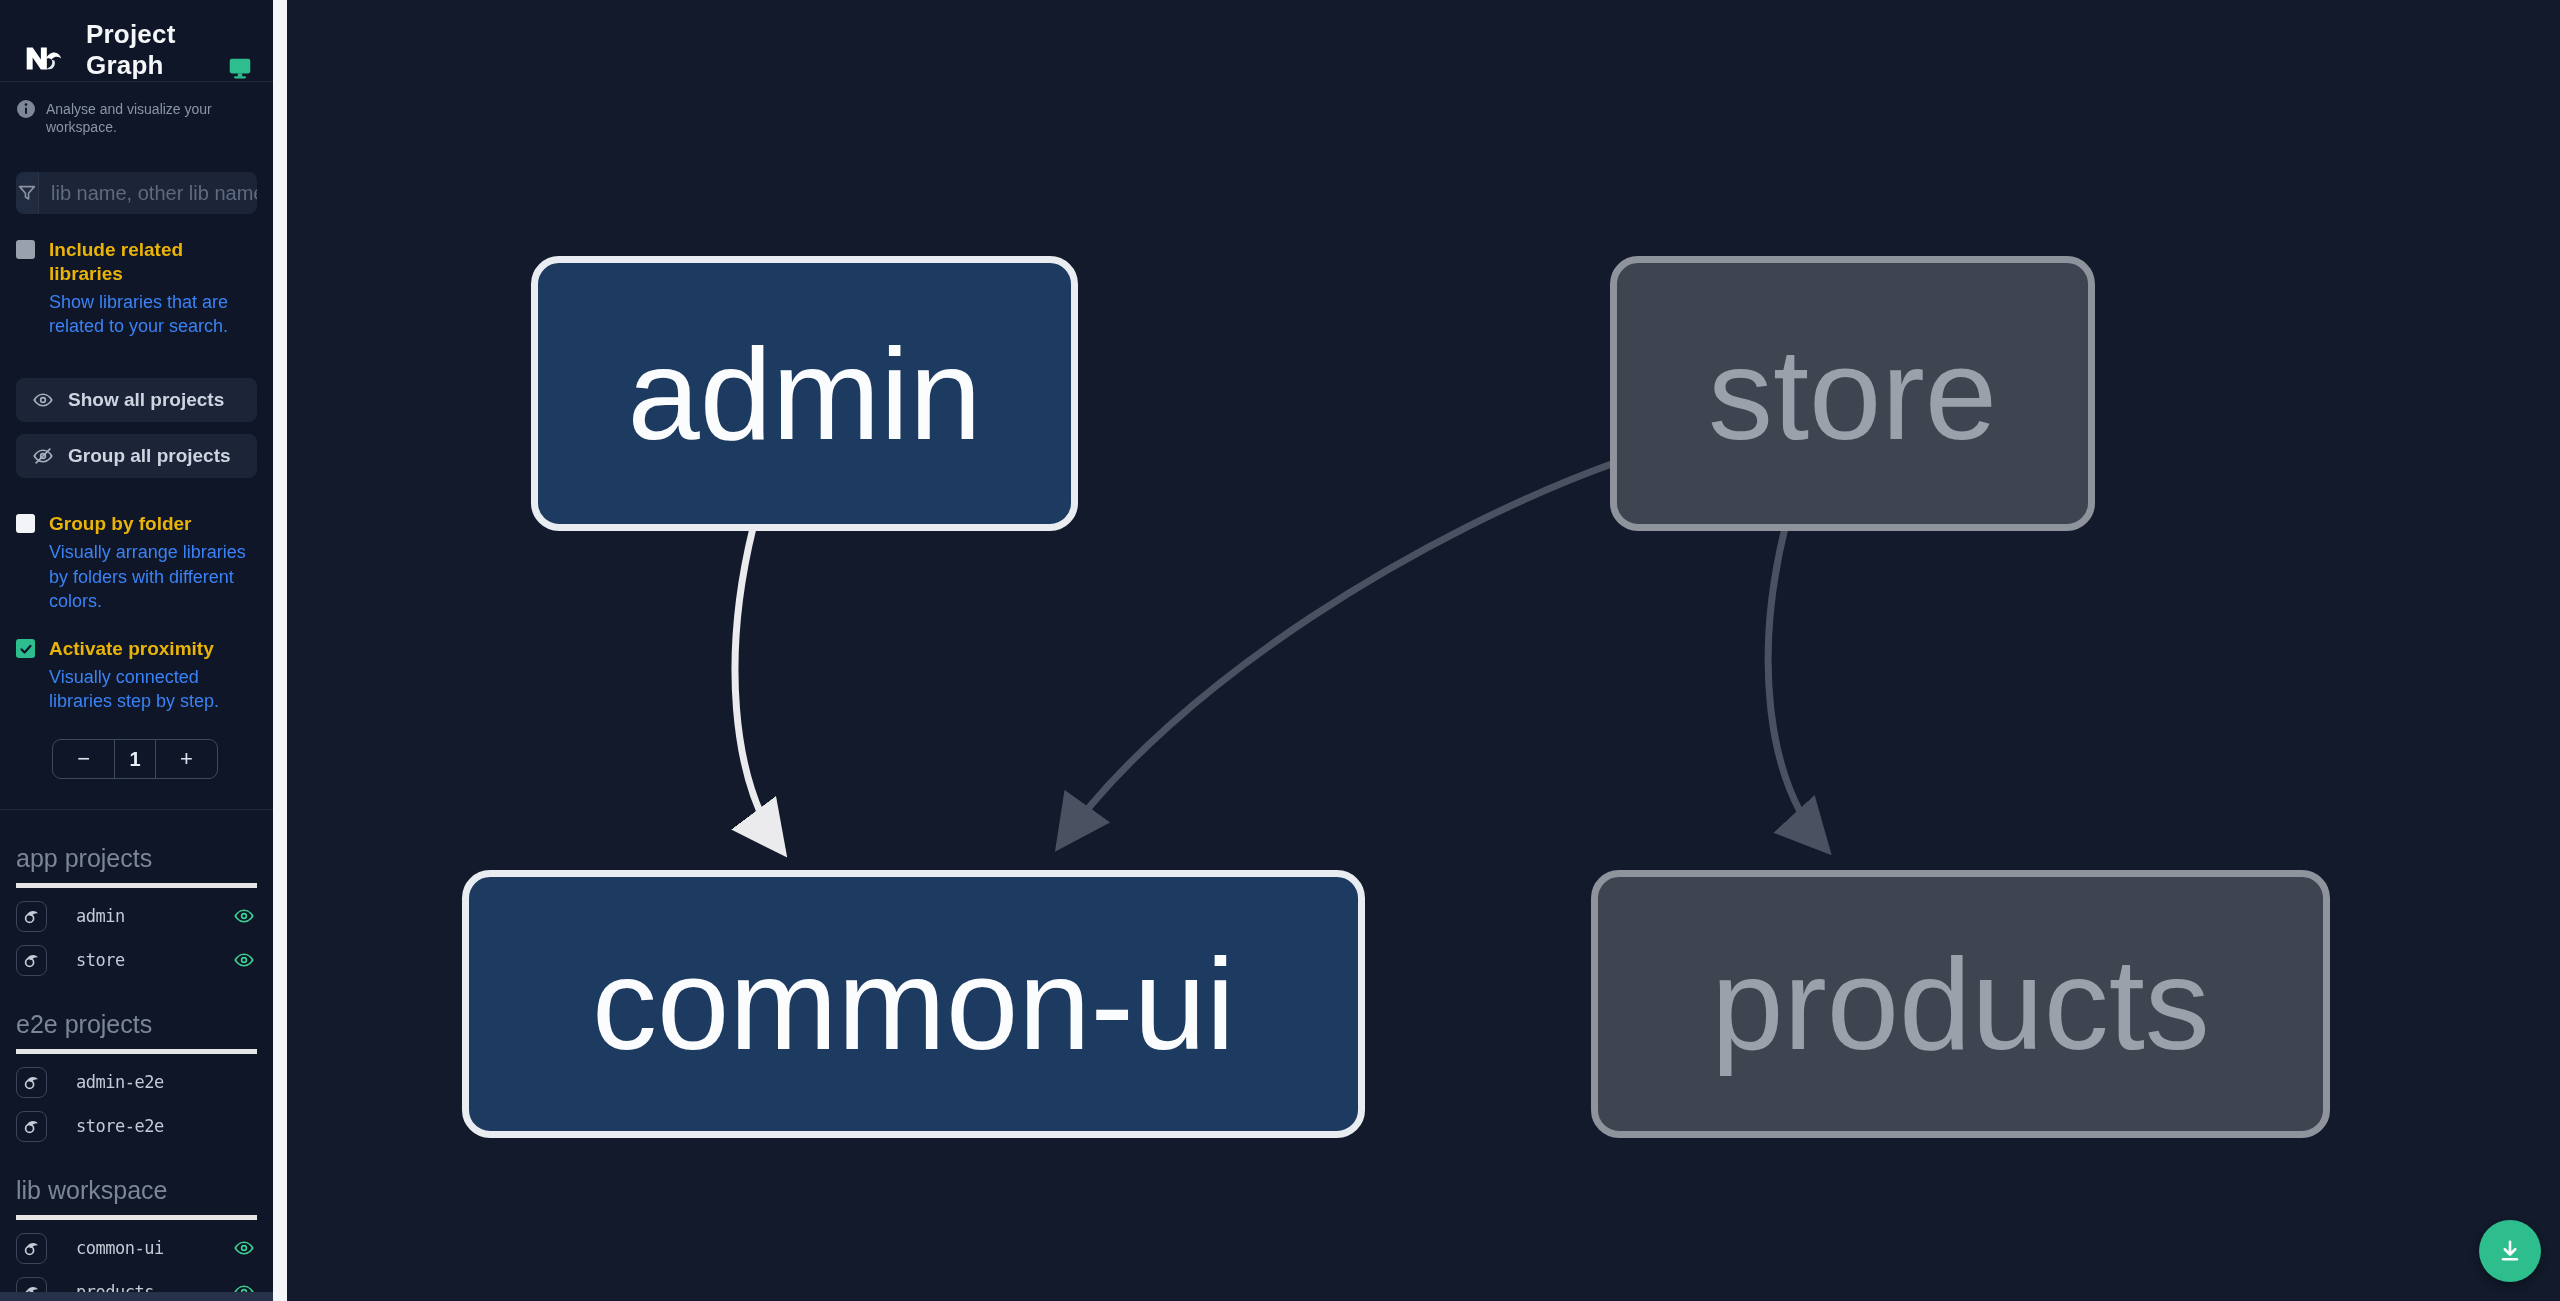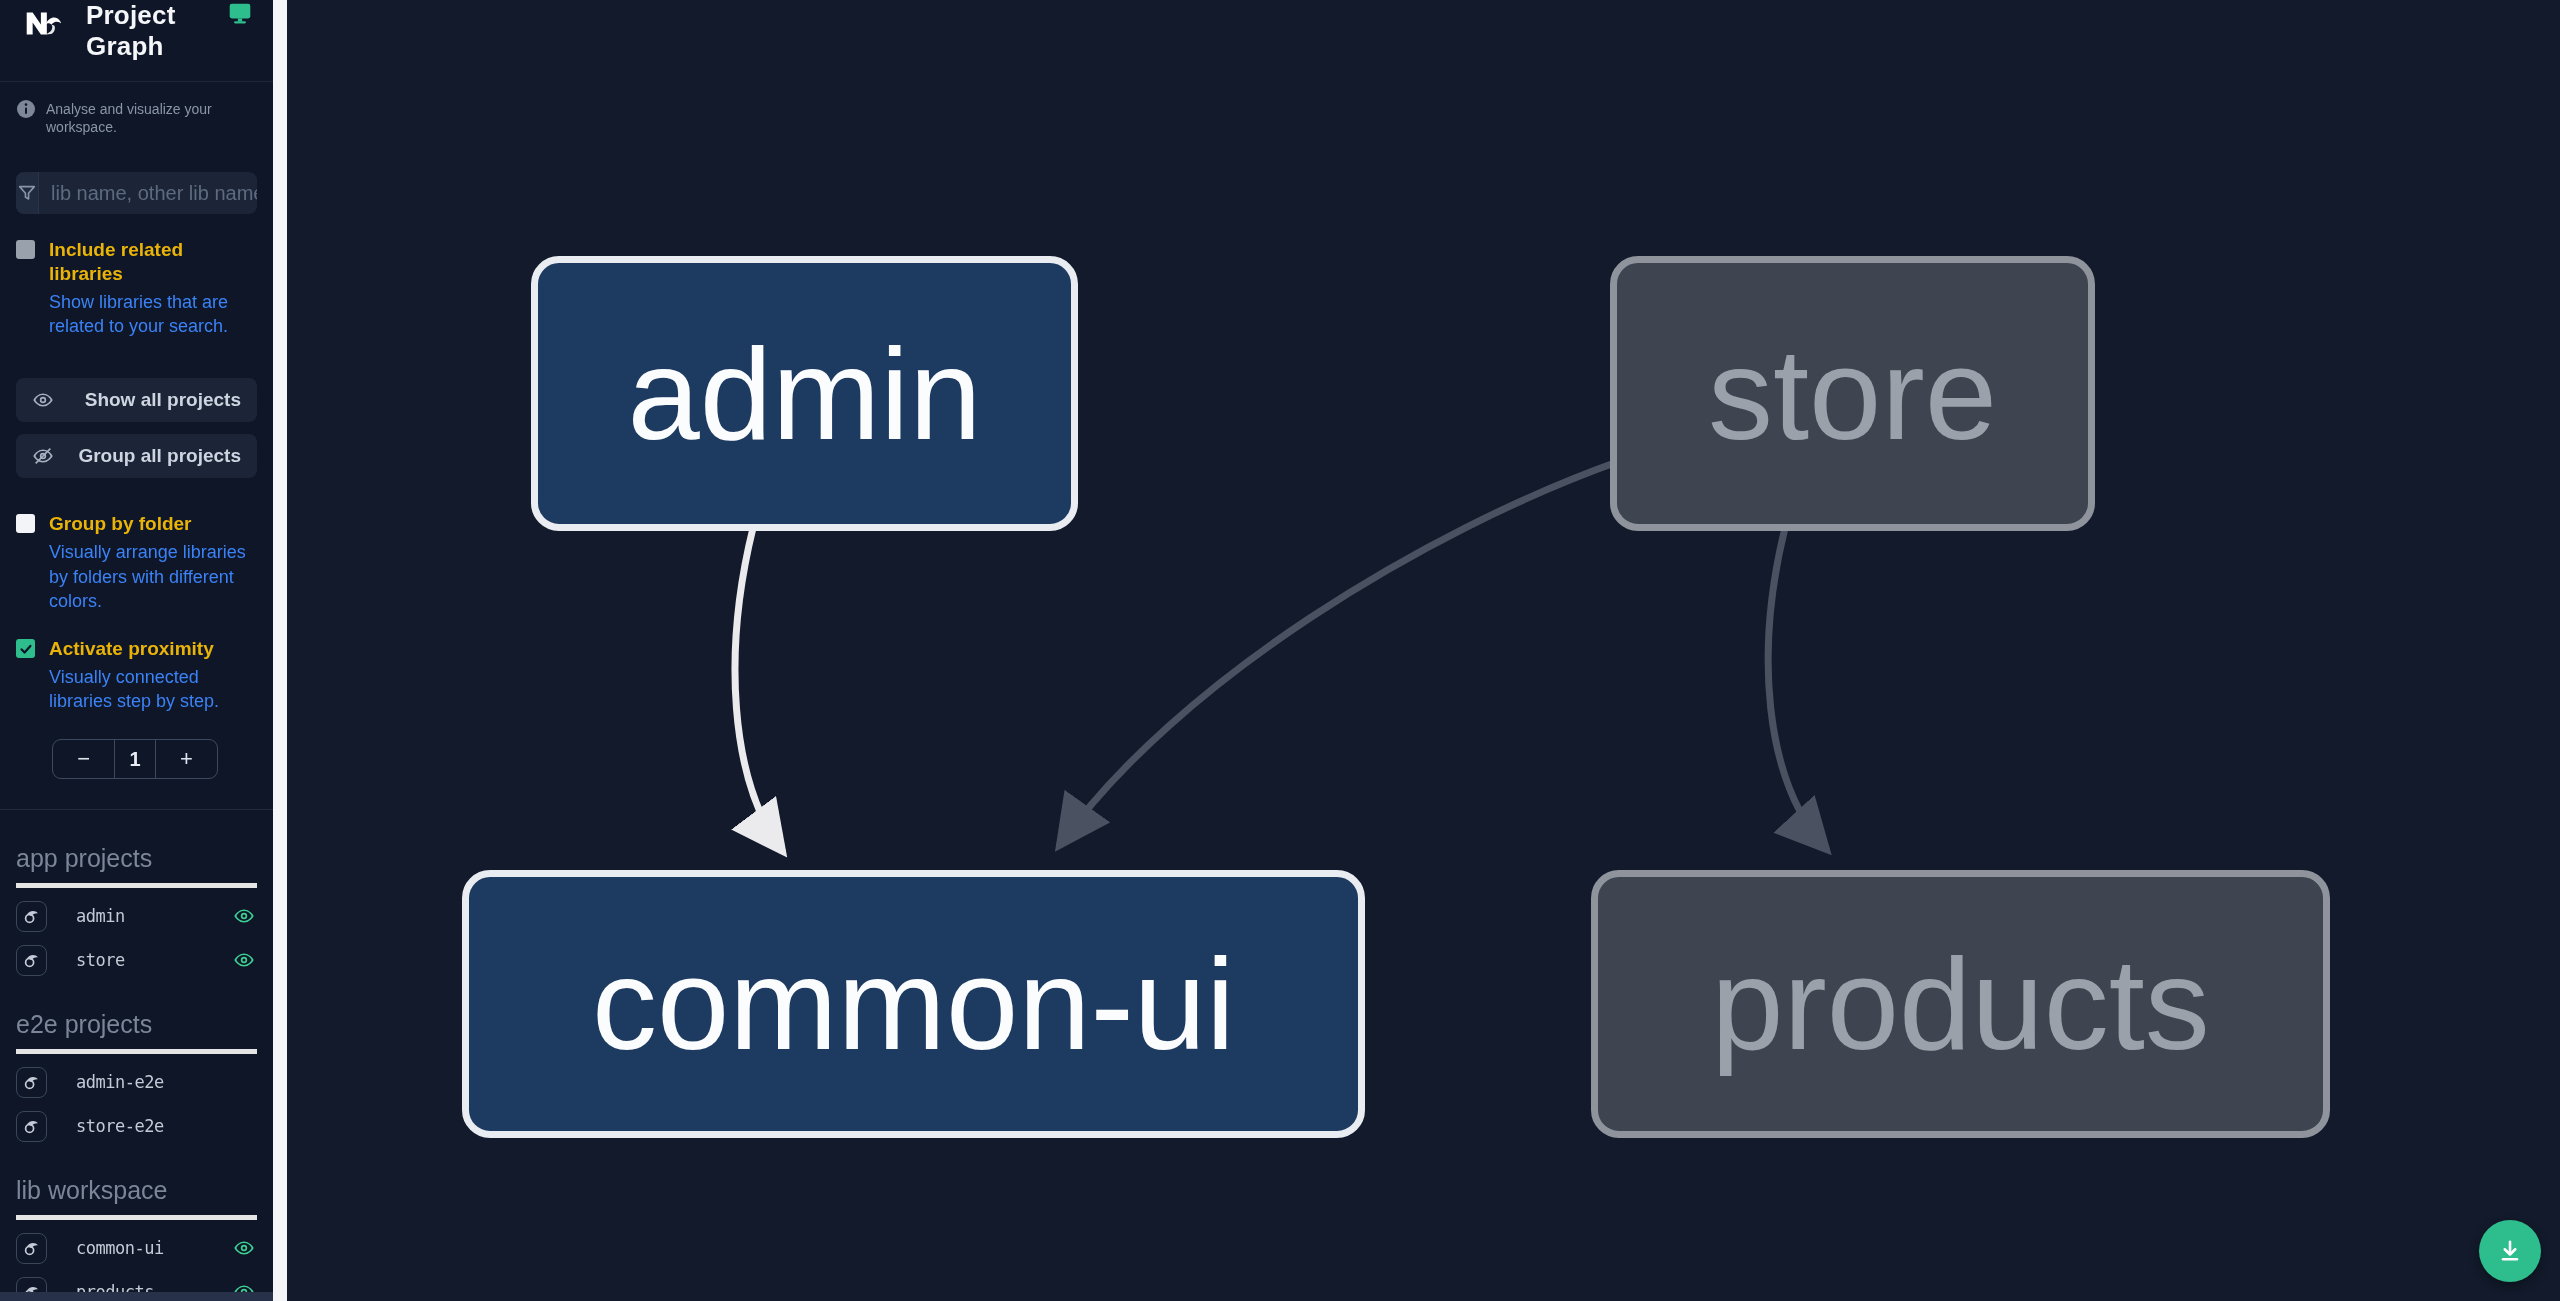"Project Graph" .sidebar-header { align-items: flex-start -> flex-end }
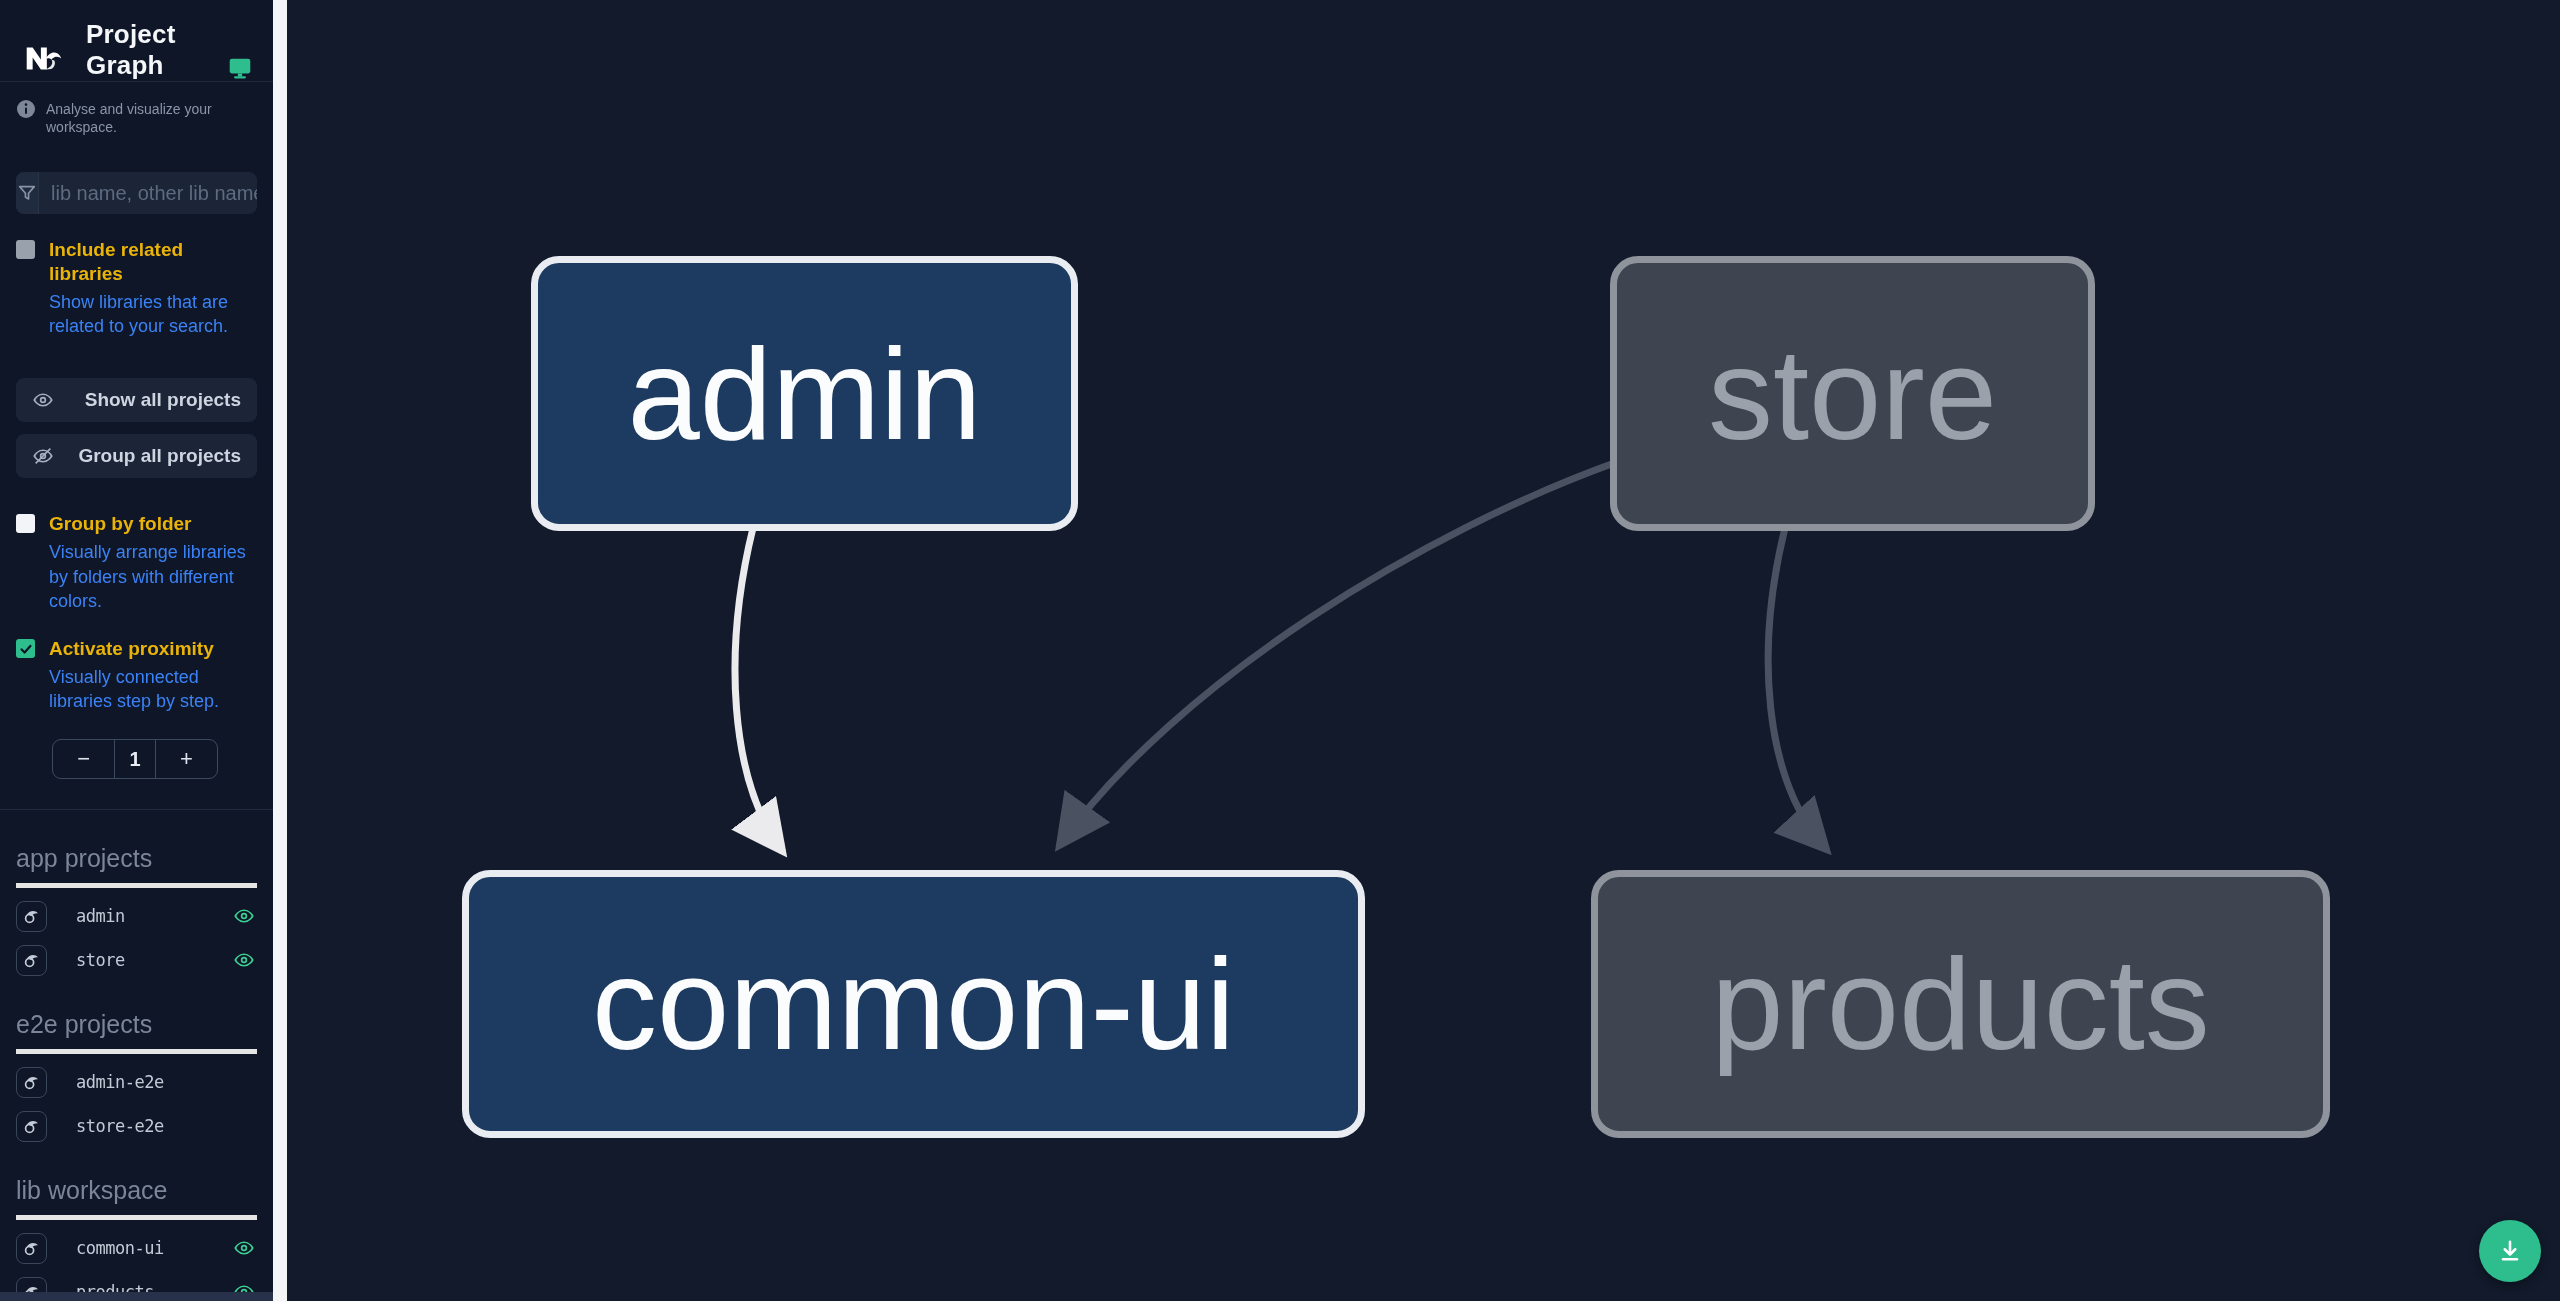"Show all projects" .side-btn { justify-content: space-between -> none }
